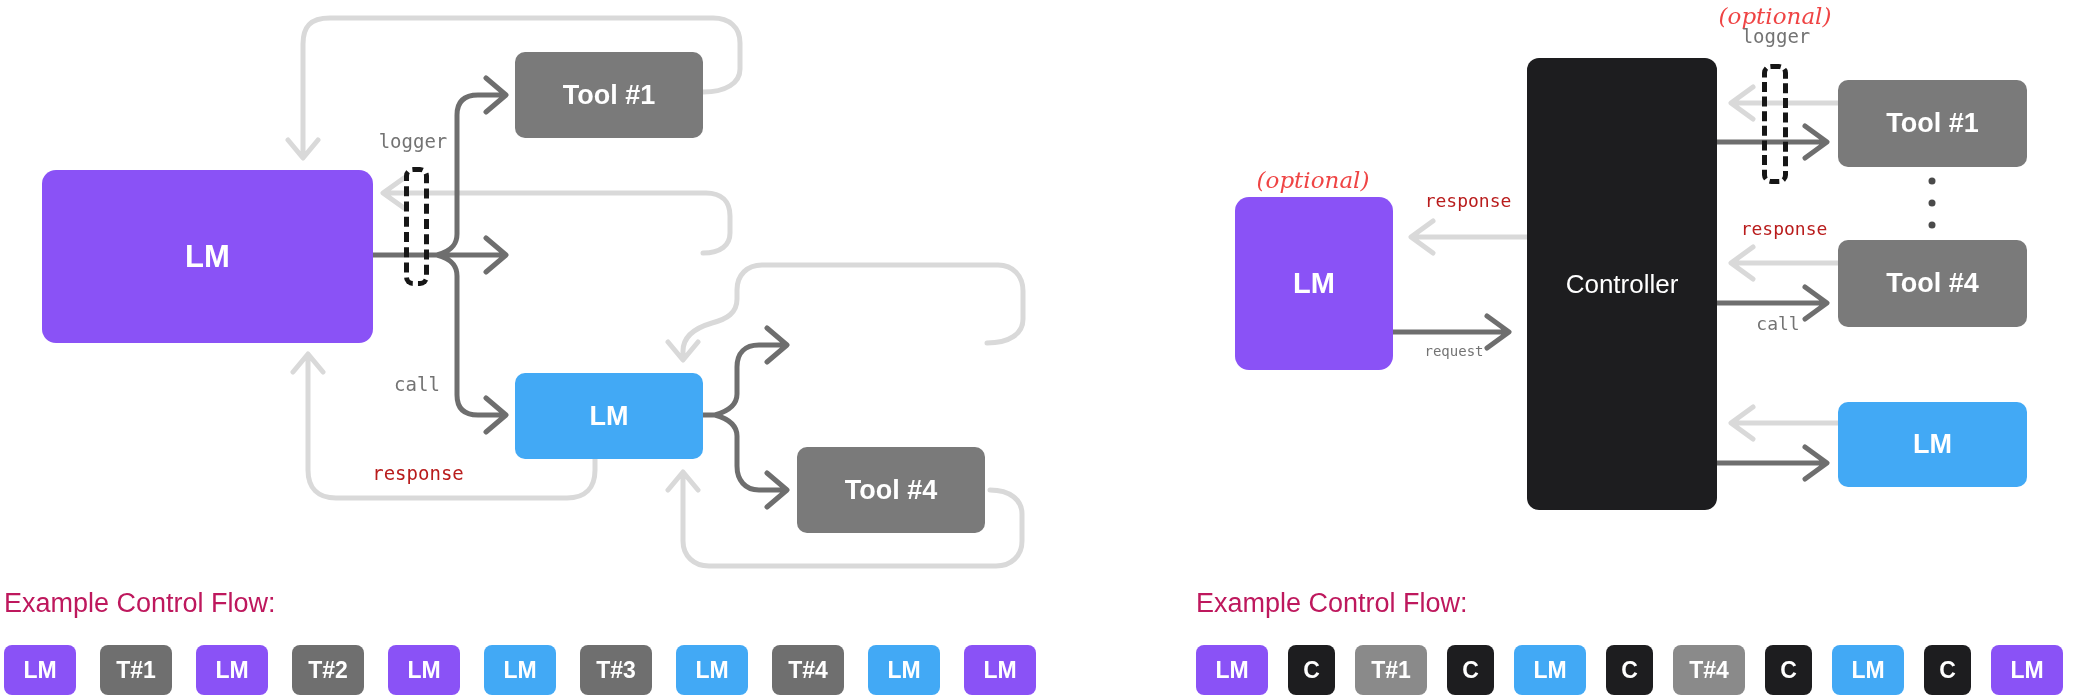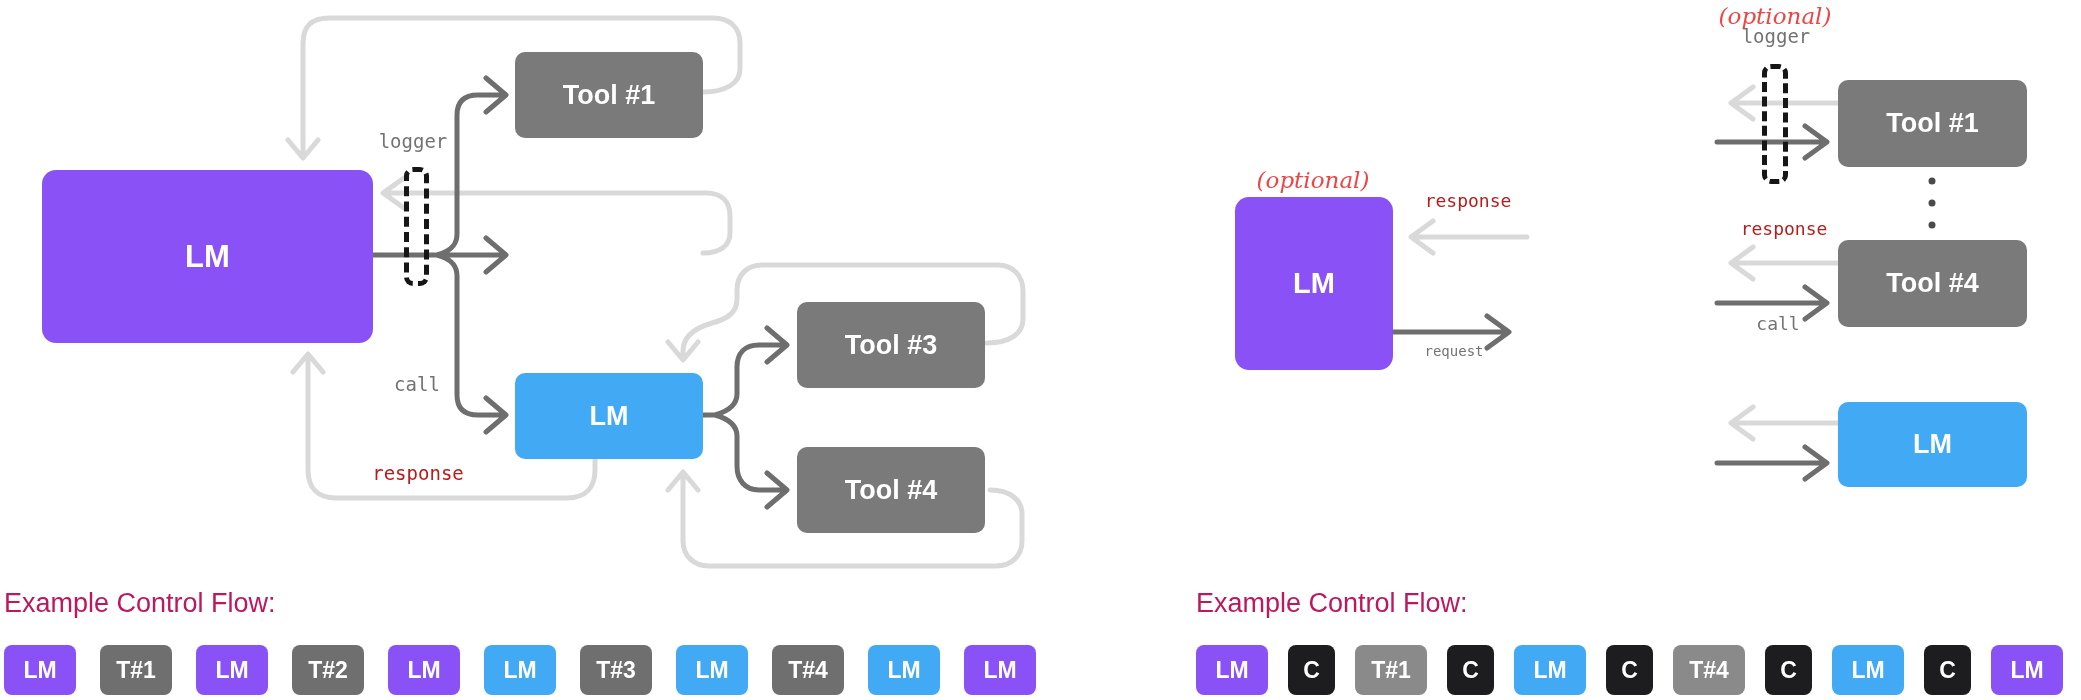"Controller" div.node { html: none -> <div>Controller</div> }
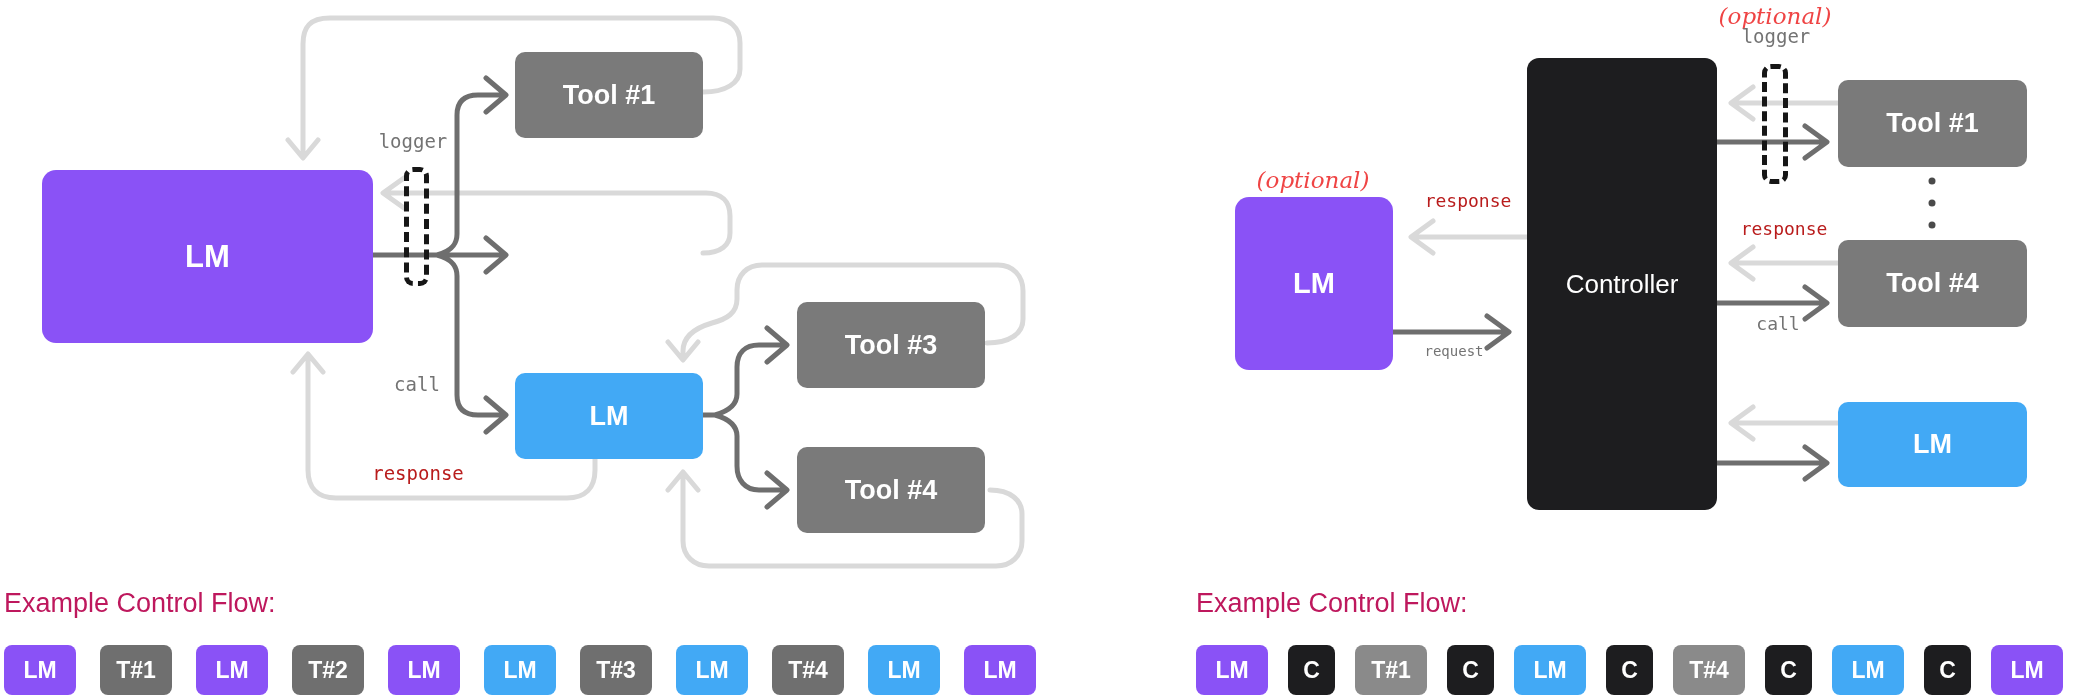"Tool #3" div.node { html: <div>Tool #3</div> -> none }
